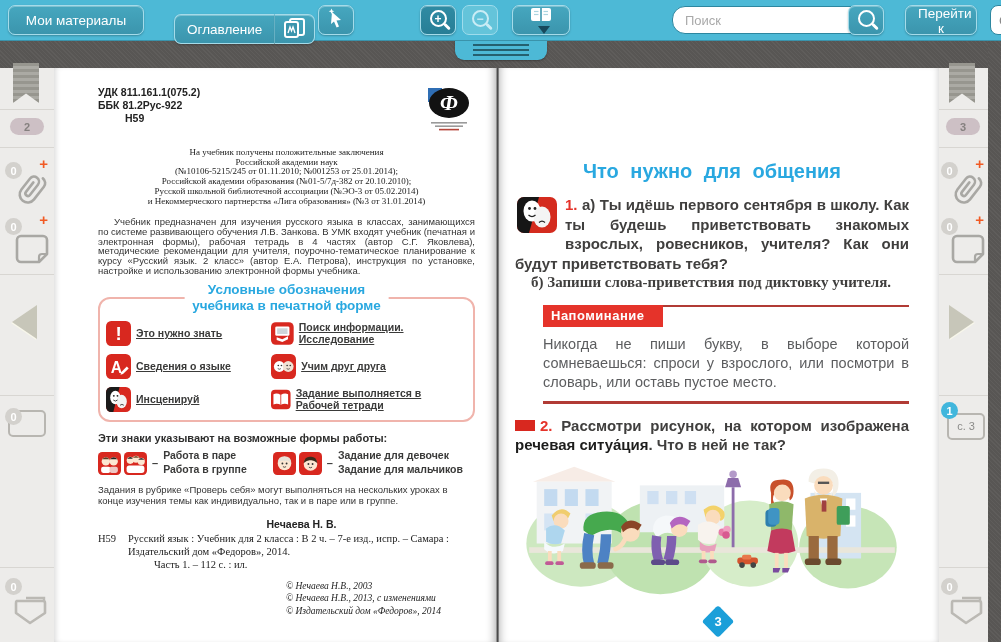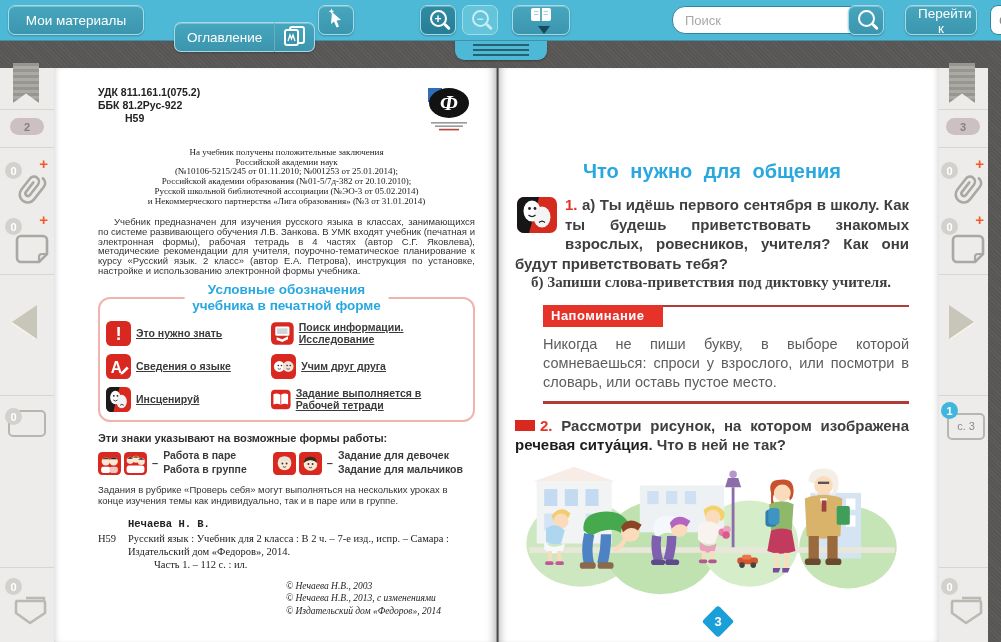"Оглавление" .tgroup { top: 22px -> 14px }
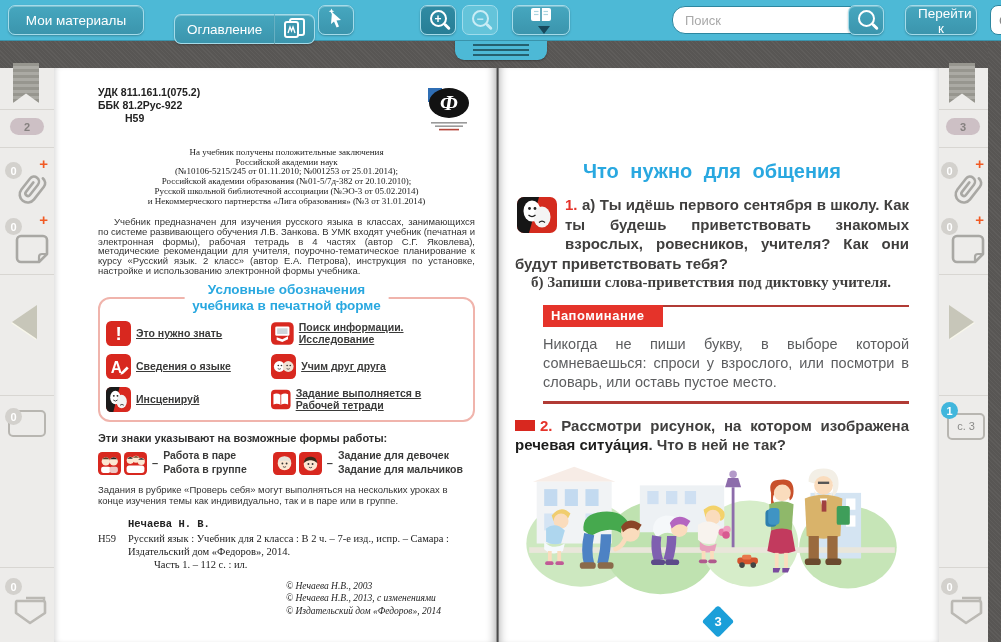"Нечаева Н. В." .author { font-family: Liberation Mono, monospace -> Liberation Sans, sans-serif; text-align: none -> center }
